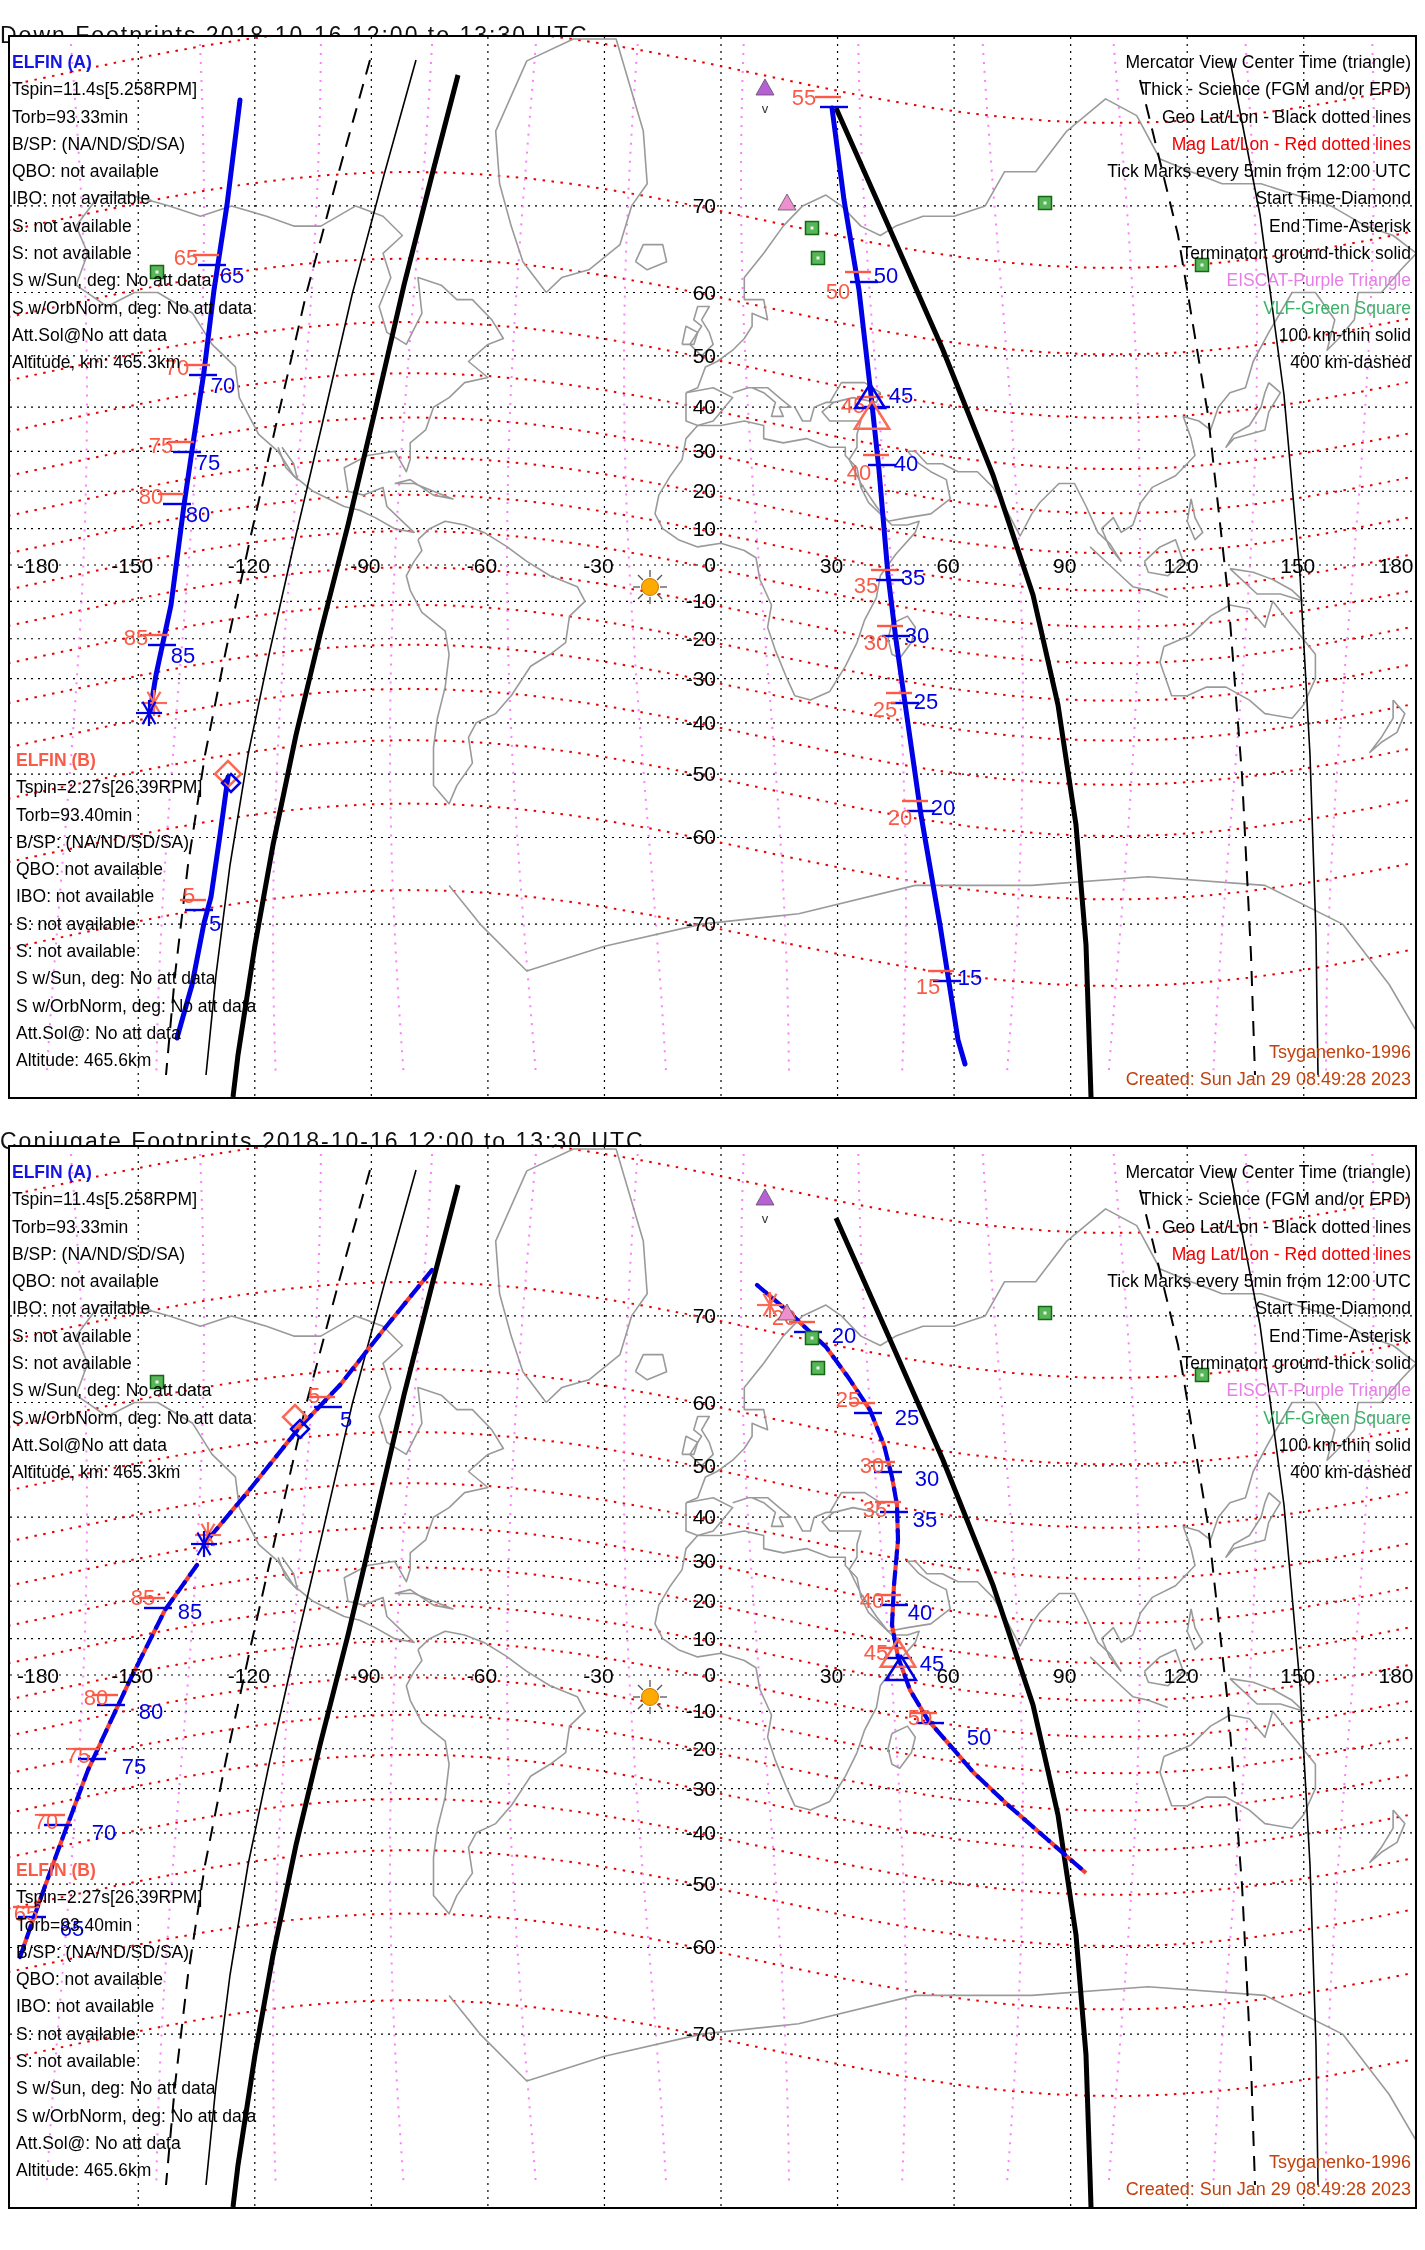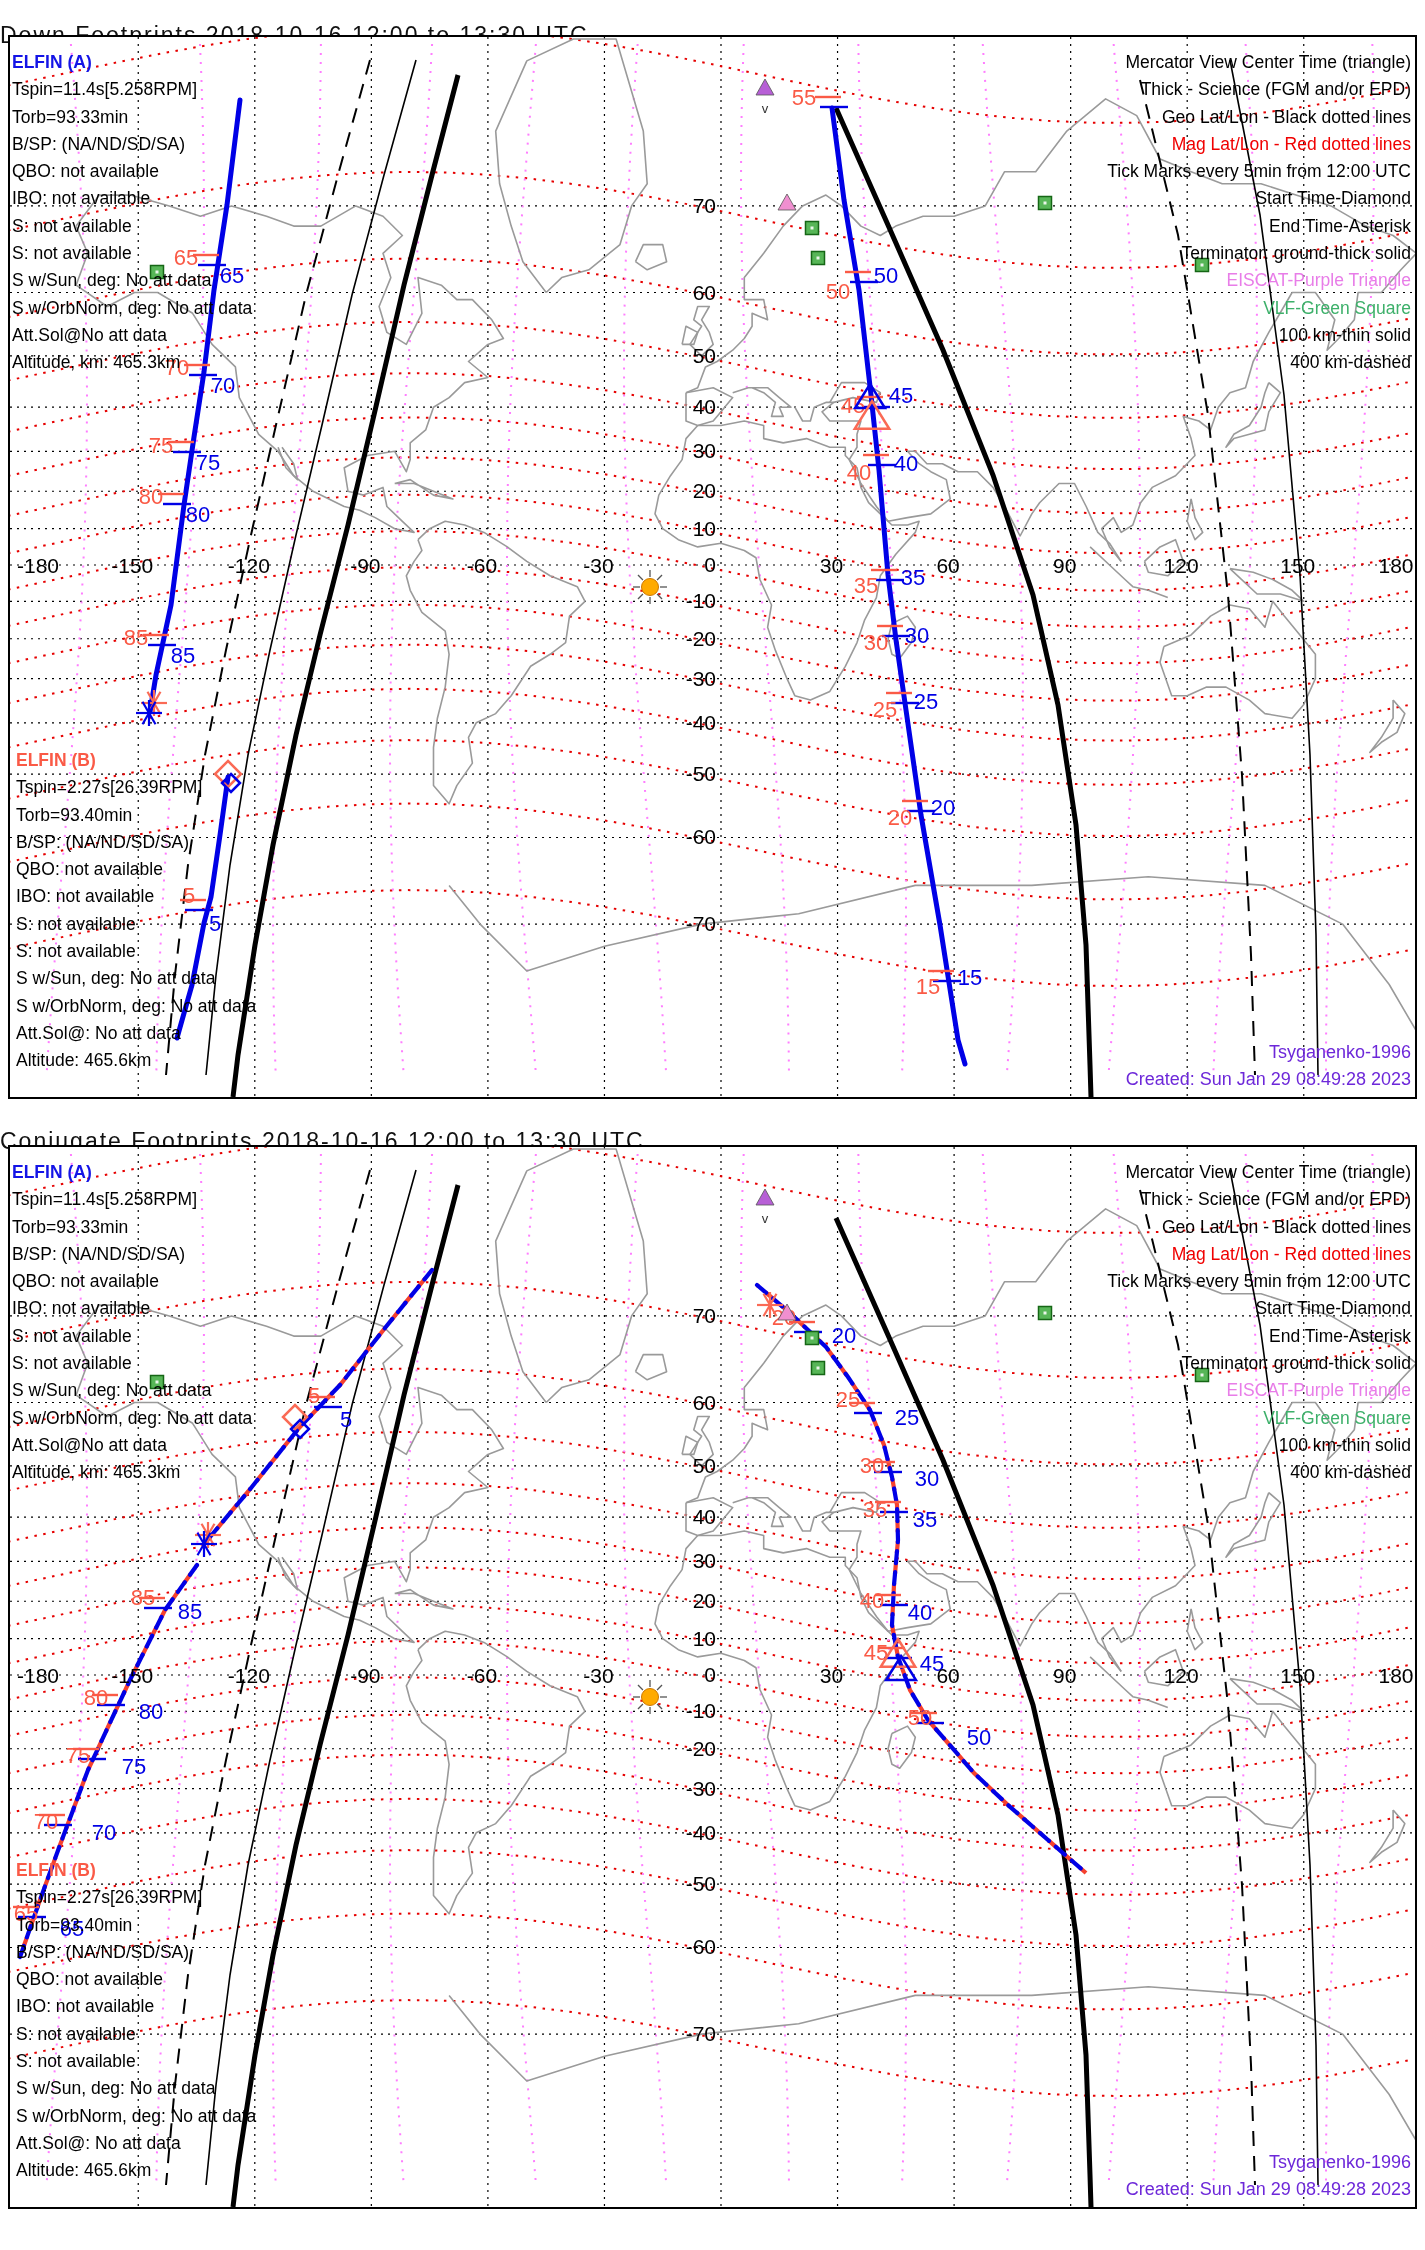"Tsyganenko-1996" .credits { color: #6d28d9 -> #c2410c }
